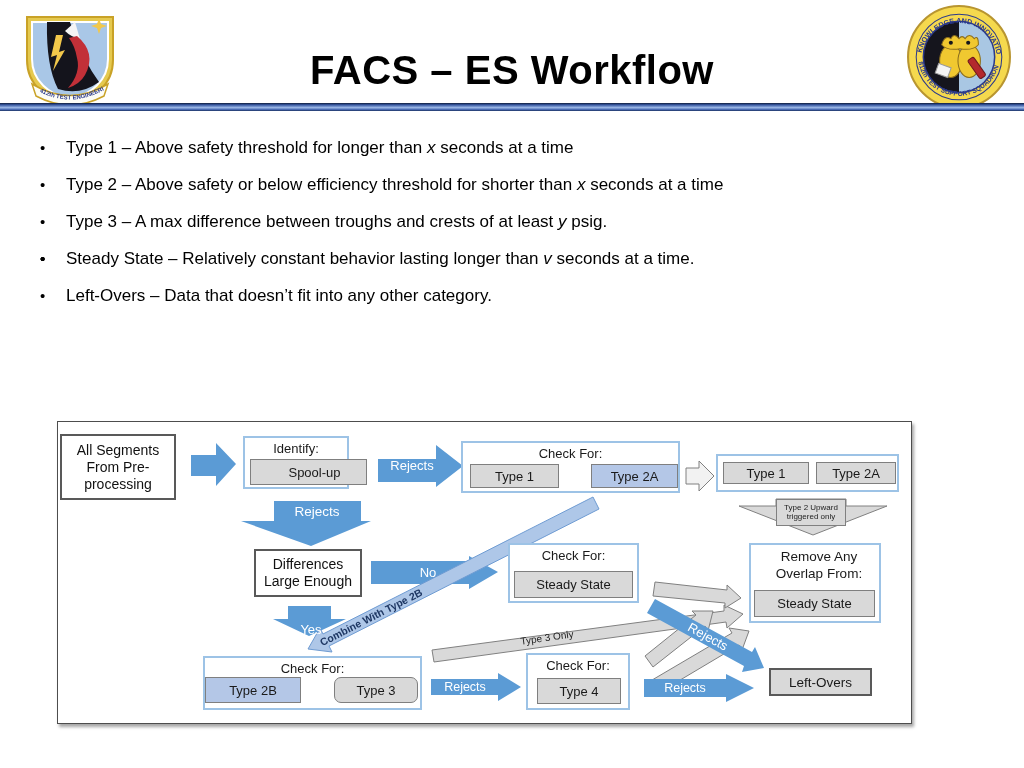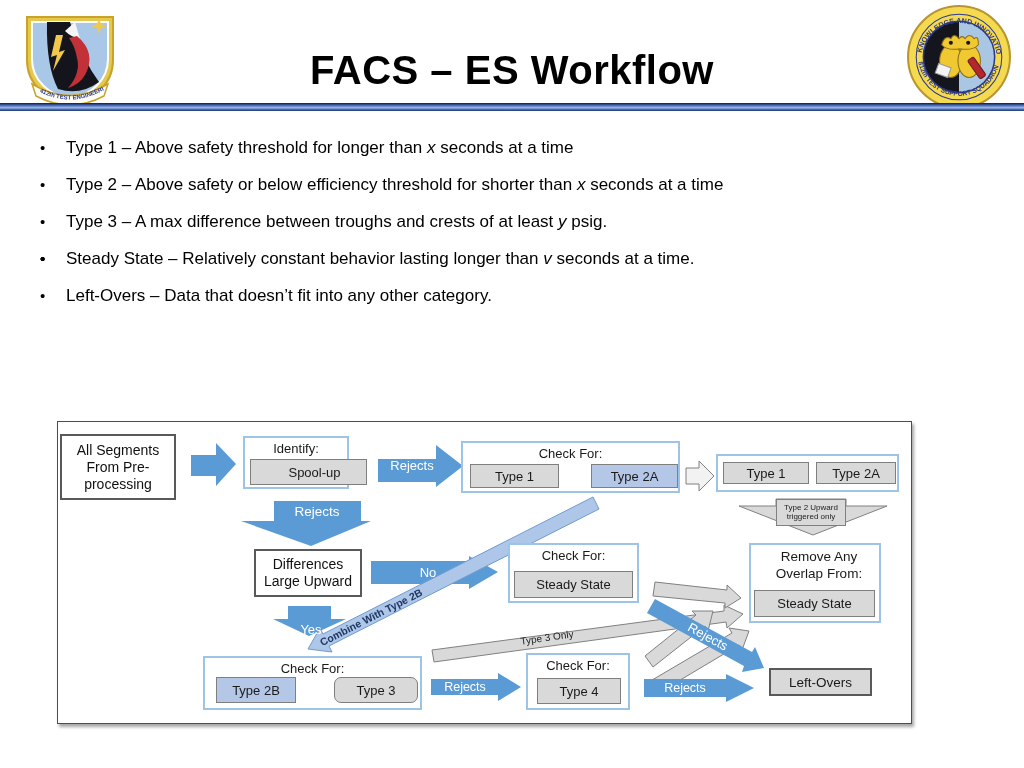"Differences" div.dbox { text: Upward -> Enough }
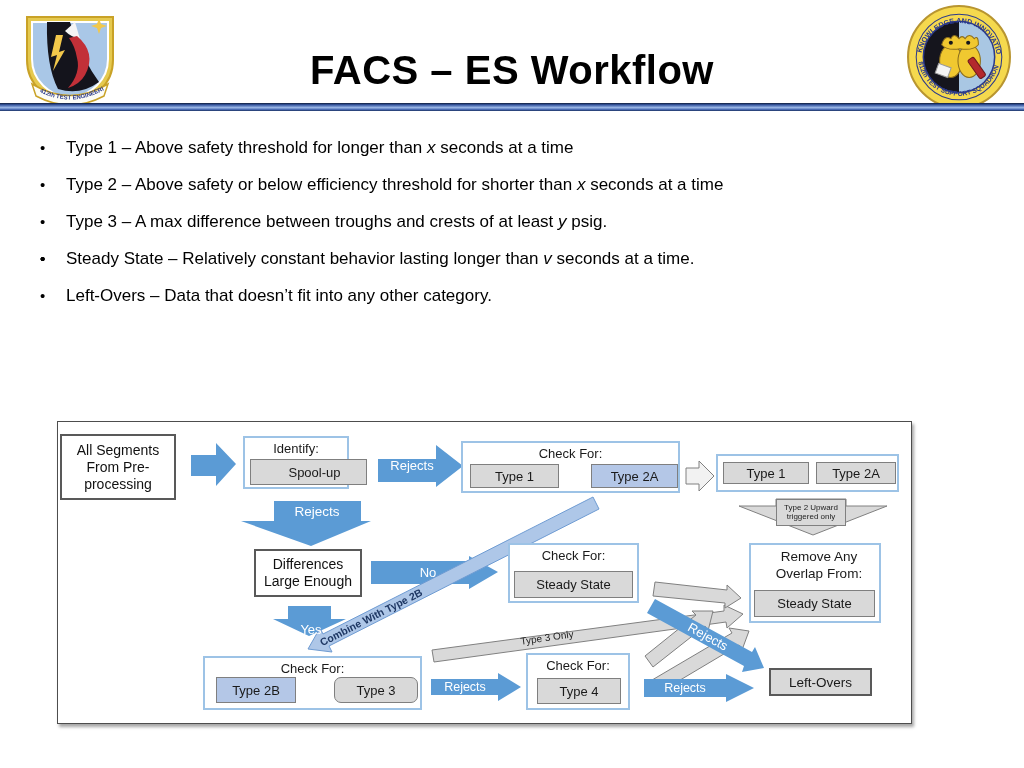"Type 2B" div.chip { left: 11px -> 0; width: 80px -> 96px }
